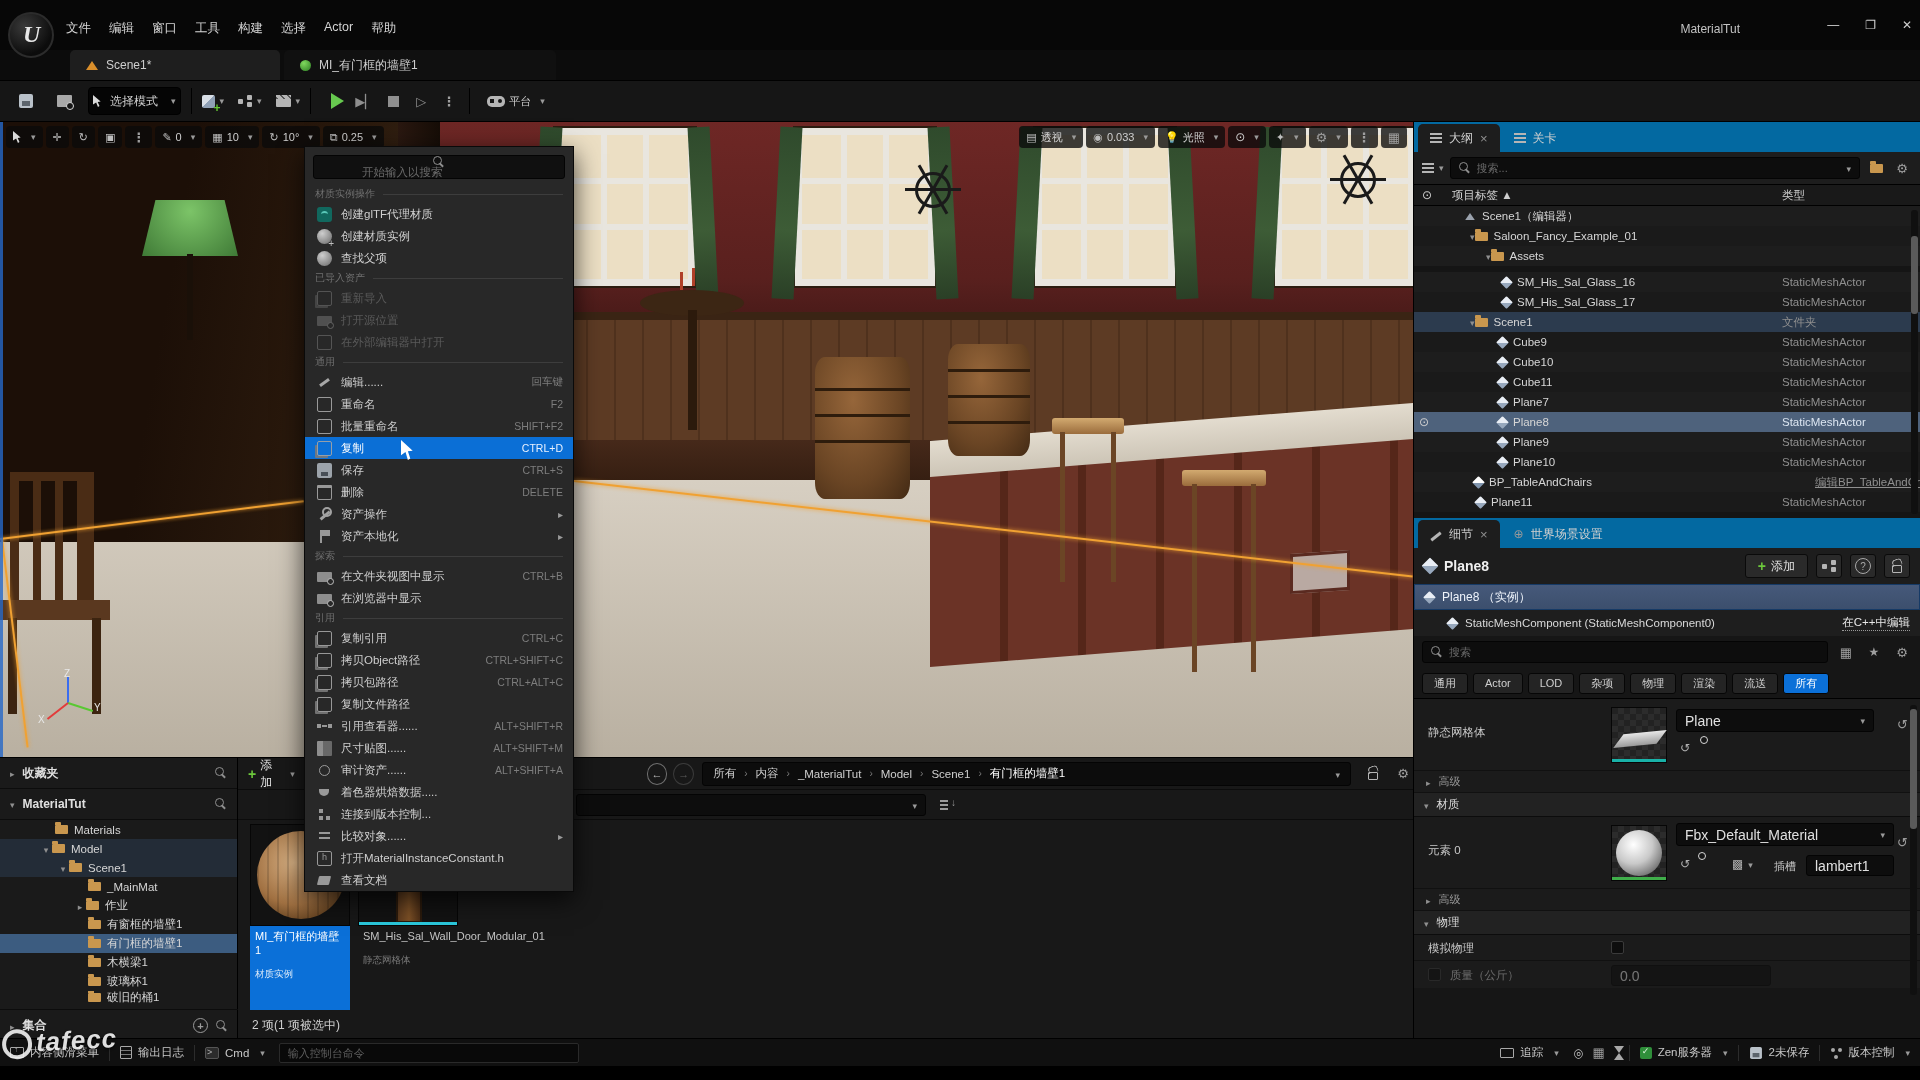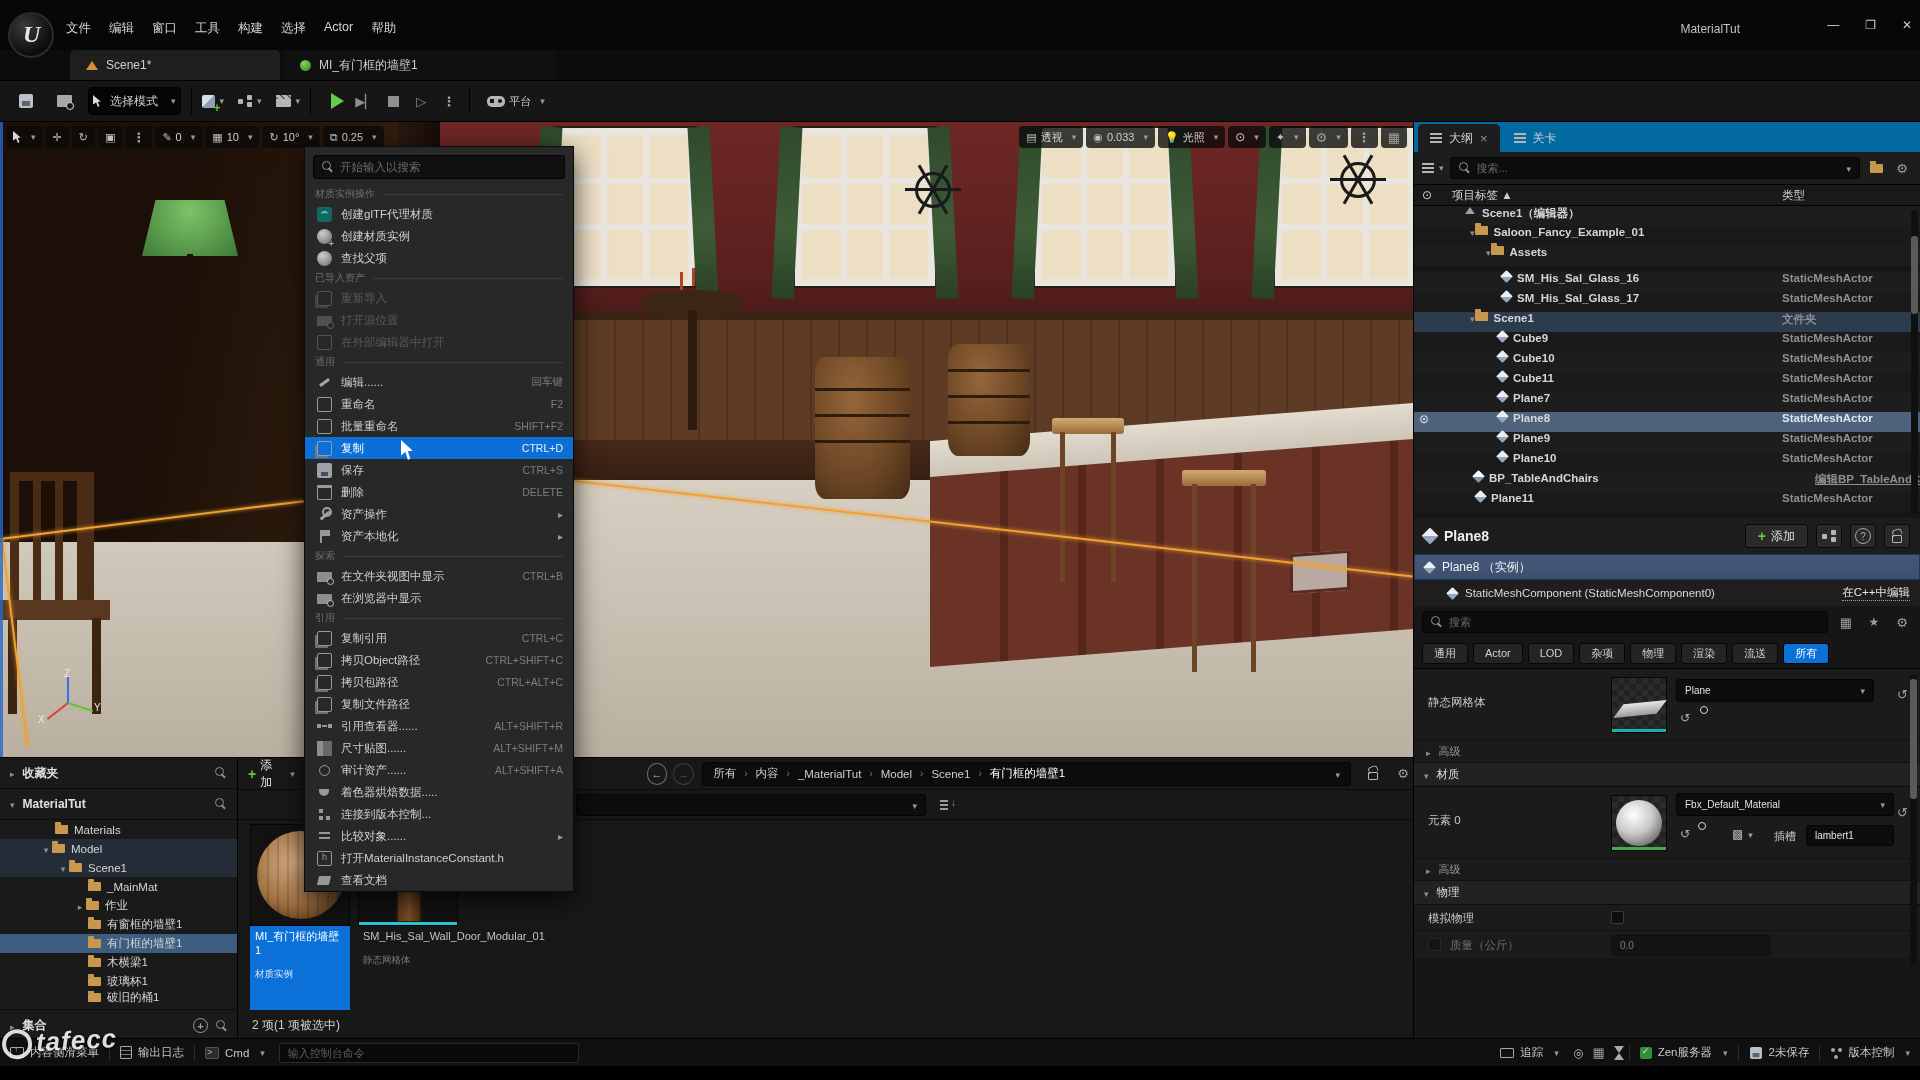"开始输入以搜索" .ctx-search { flex-direction: none -> column }
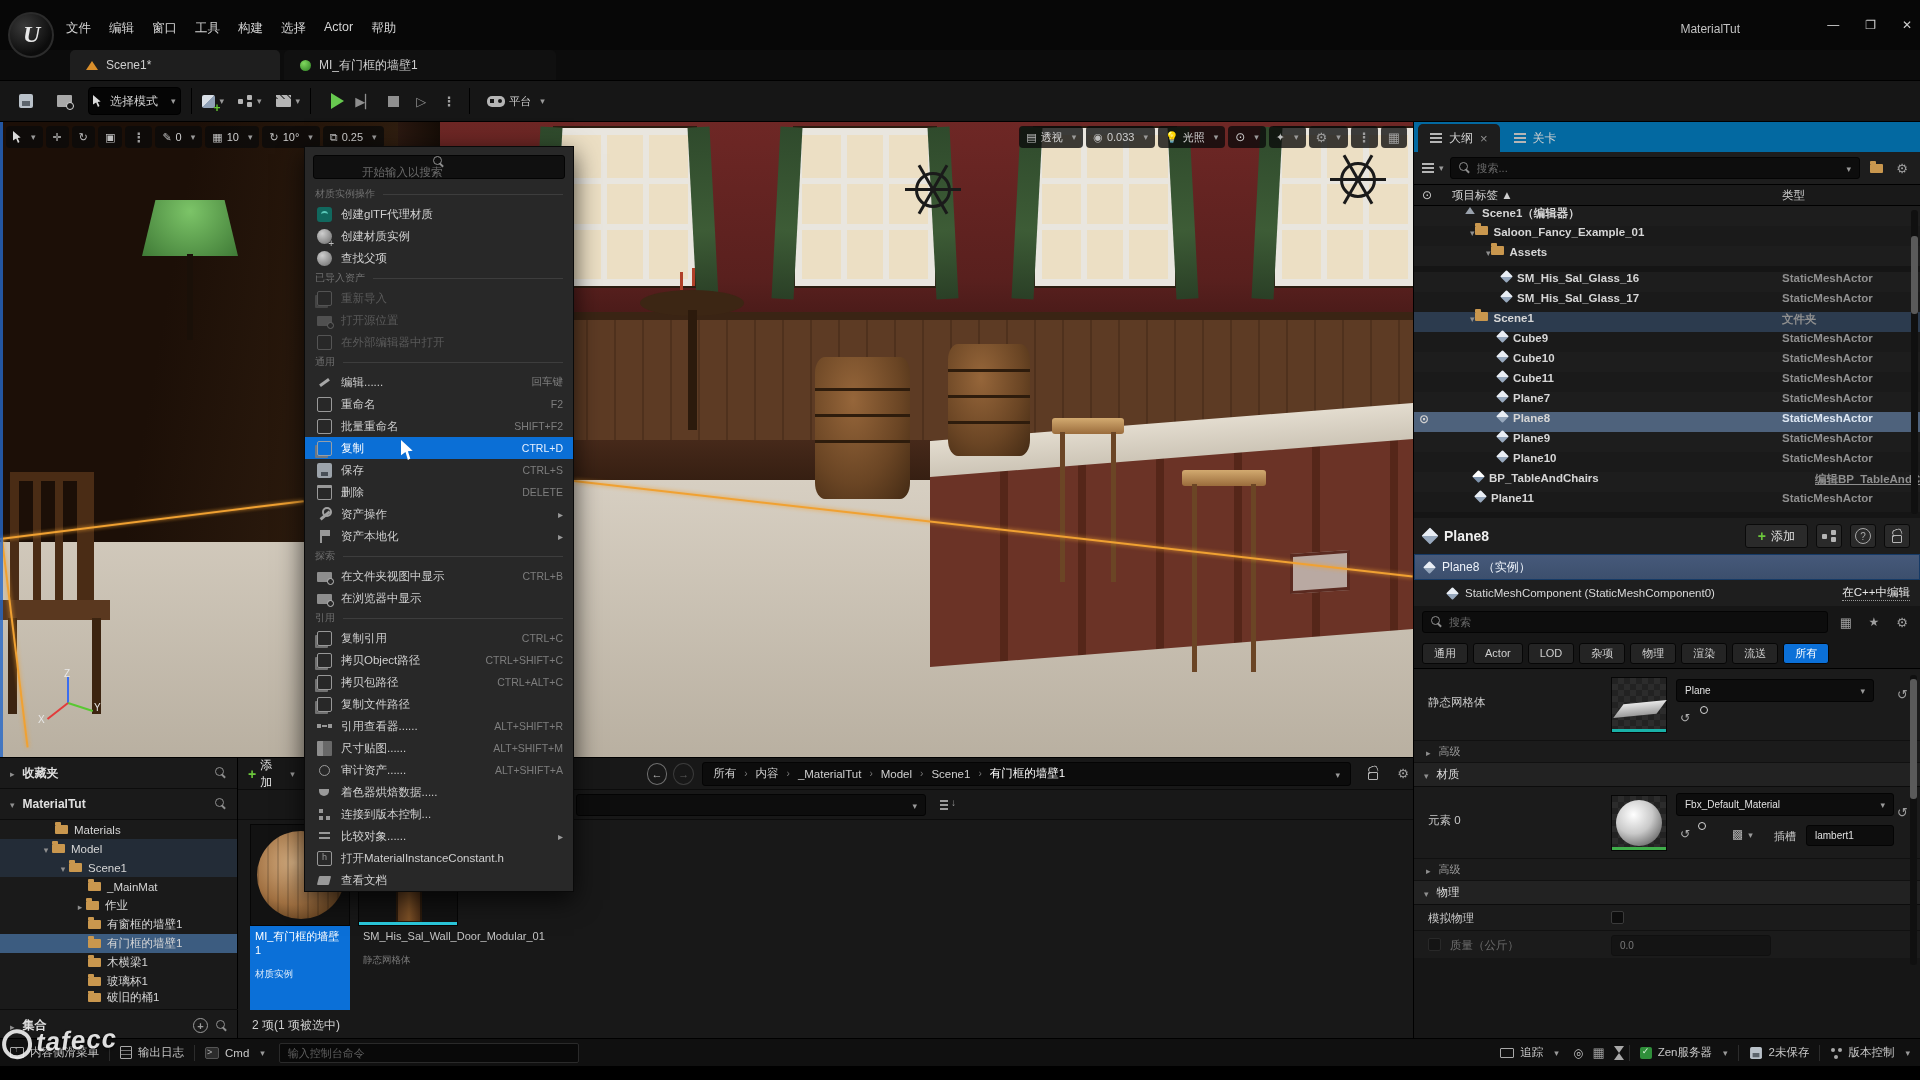"Scene1（编辑器）" .o-row { align-items: flex-start -> center; font-weight: bold -> none }
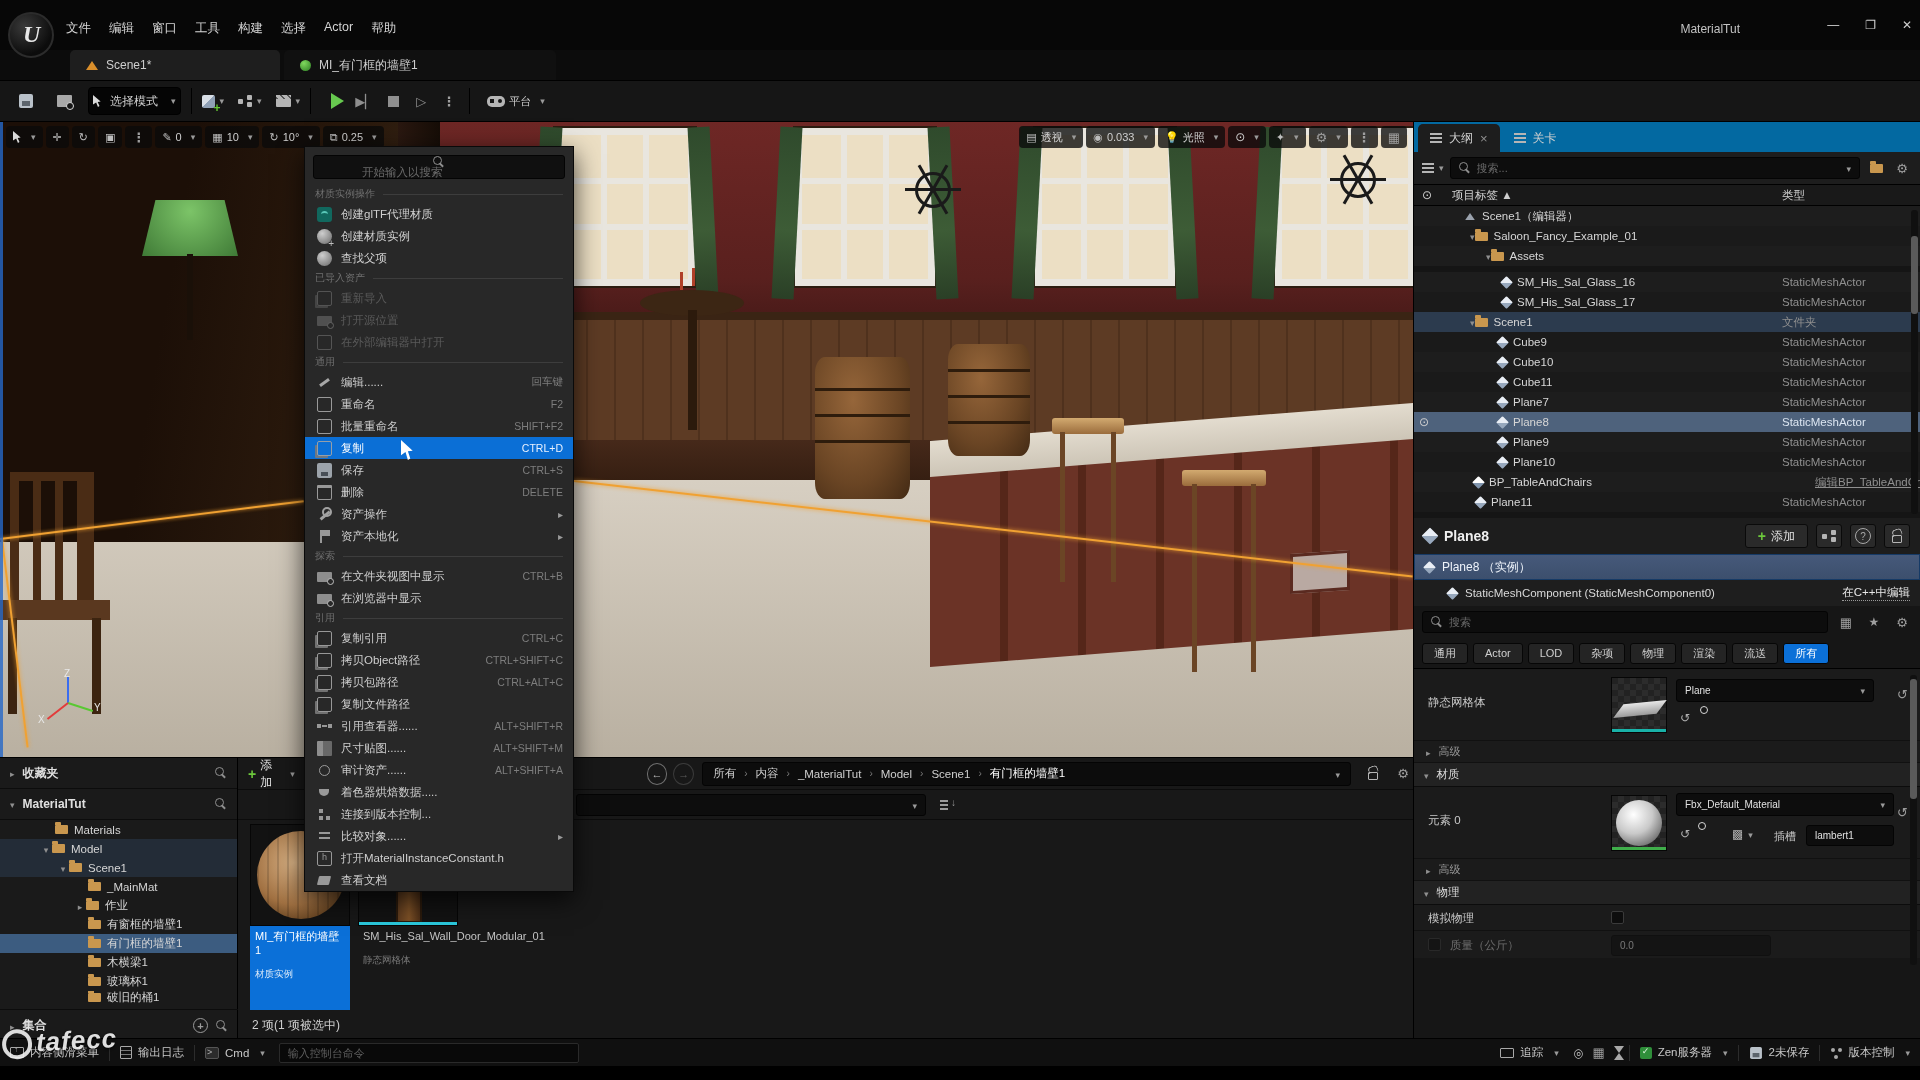"细节" div.ptabs { html: none -> <div> <div> <span></span> <span>细节</span> <span></span> </div> <div> <span></span> <span>世界场景设置</span> </div> </div> }
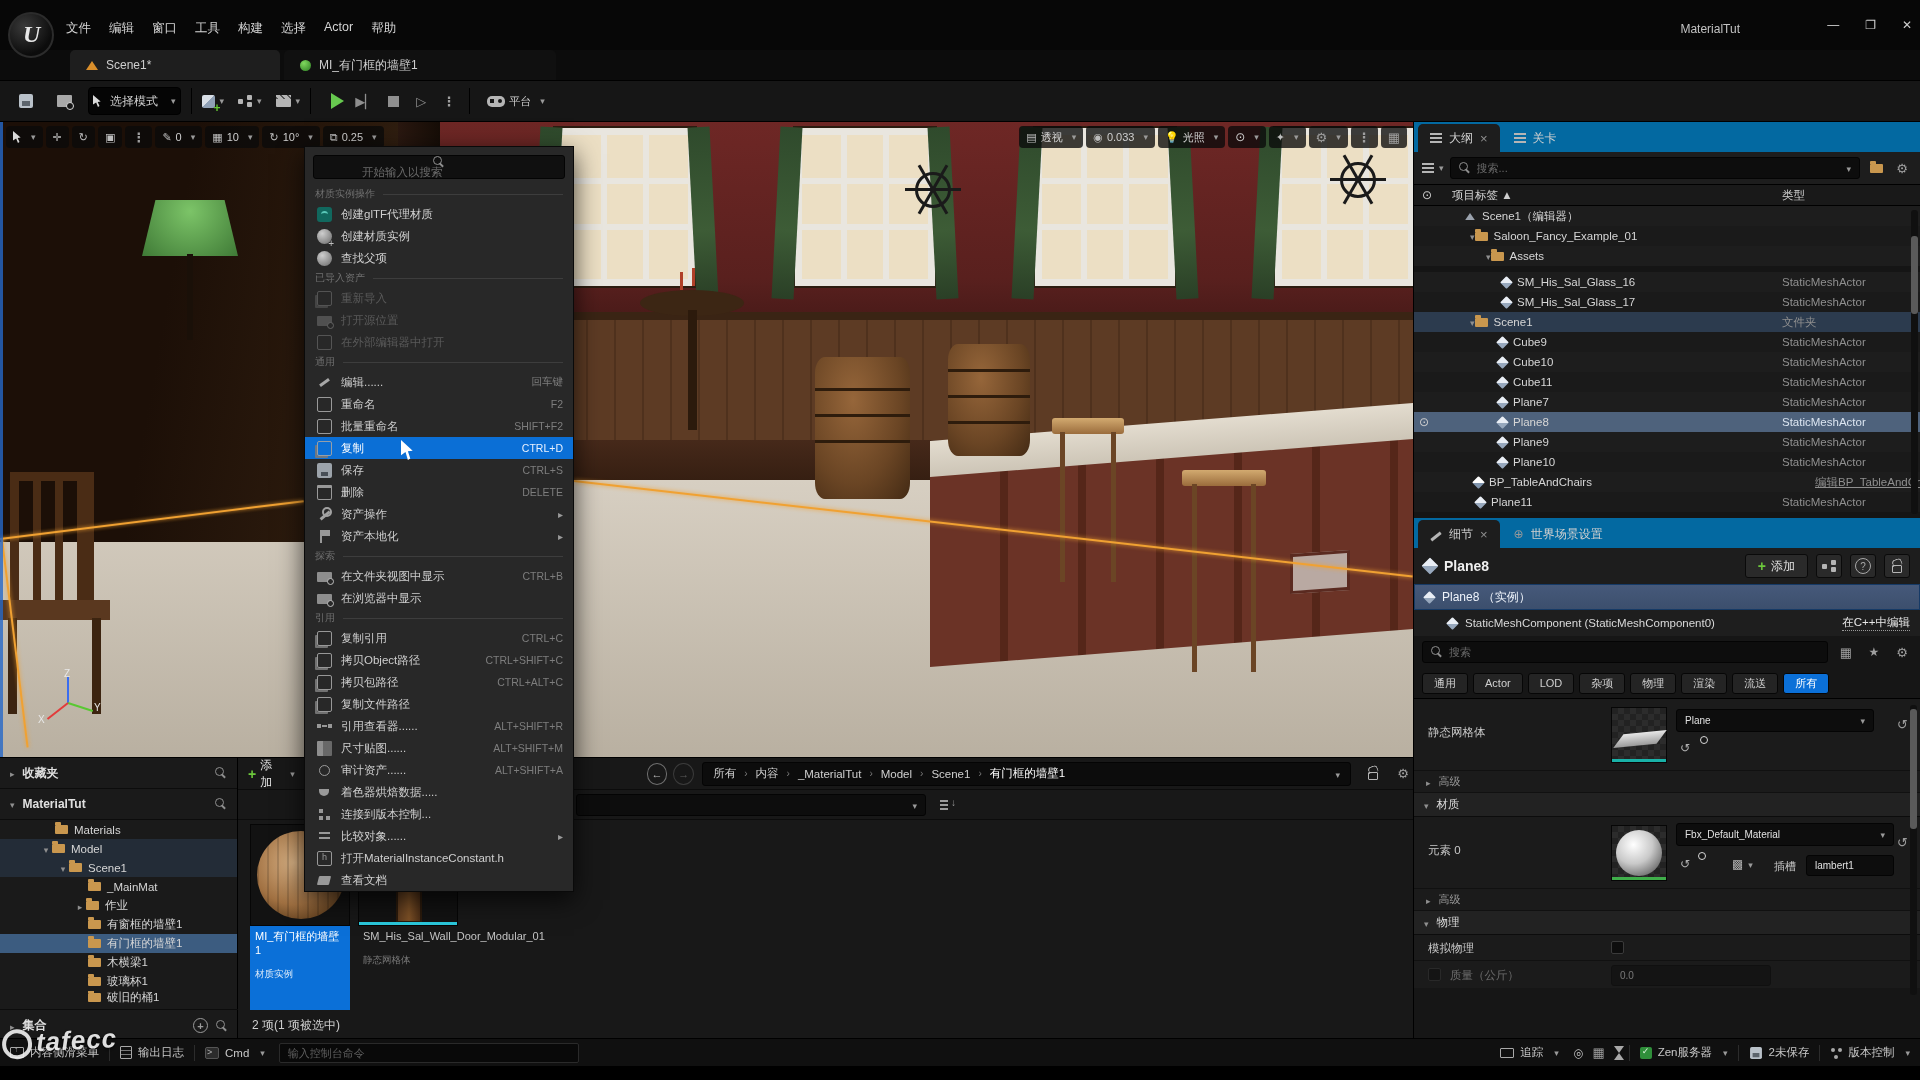"Plane" .valuebox { font-size: 10px -> 14px }
